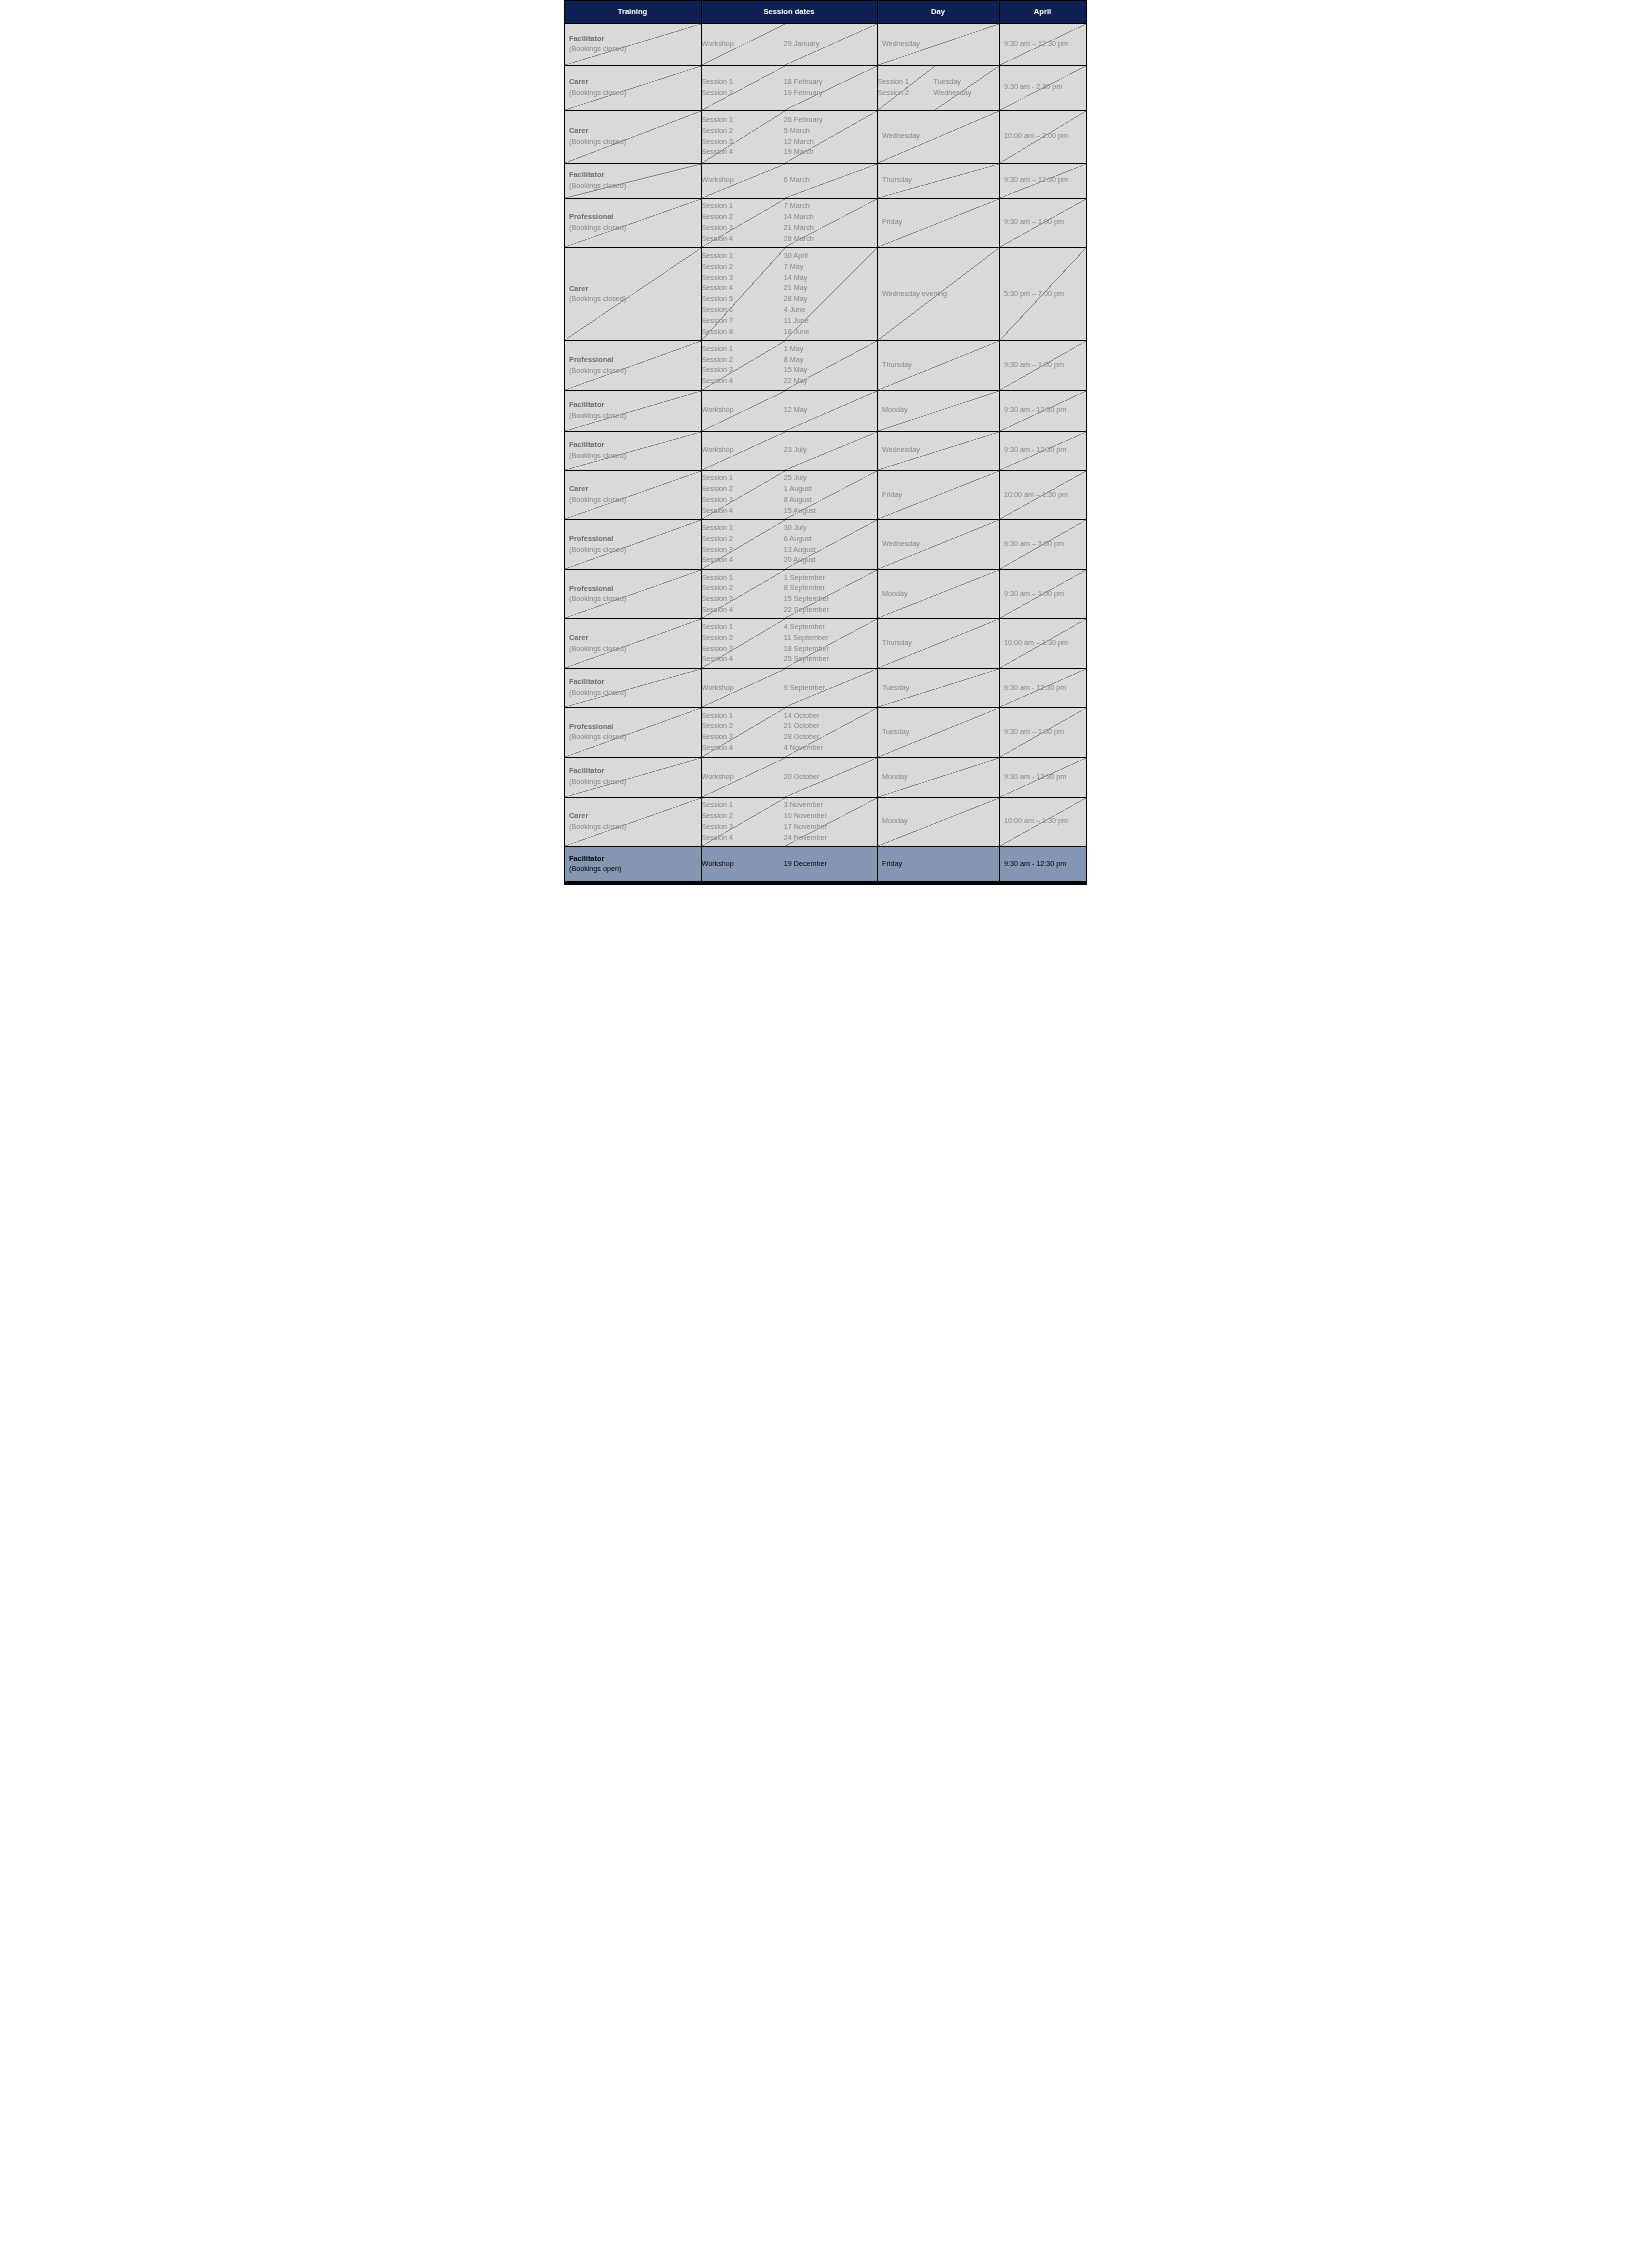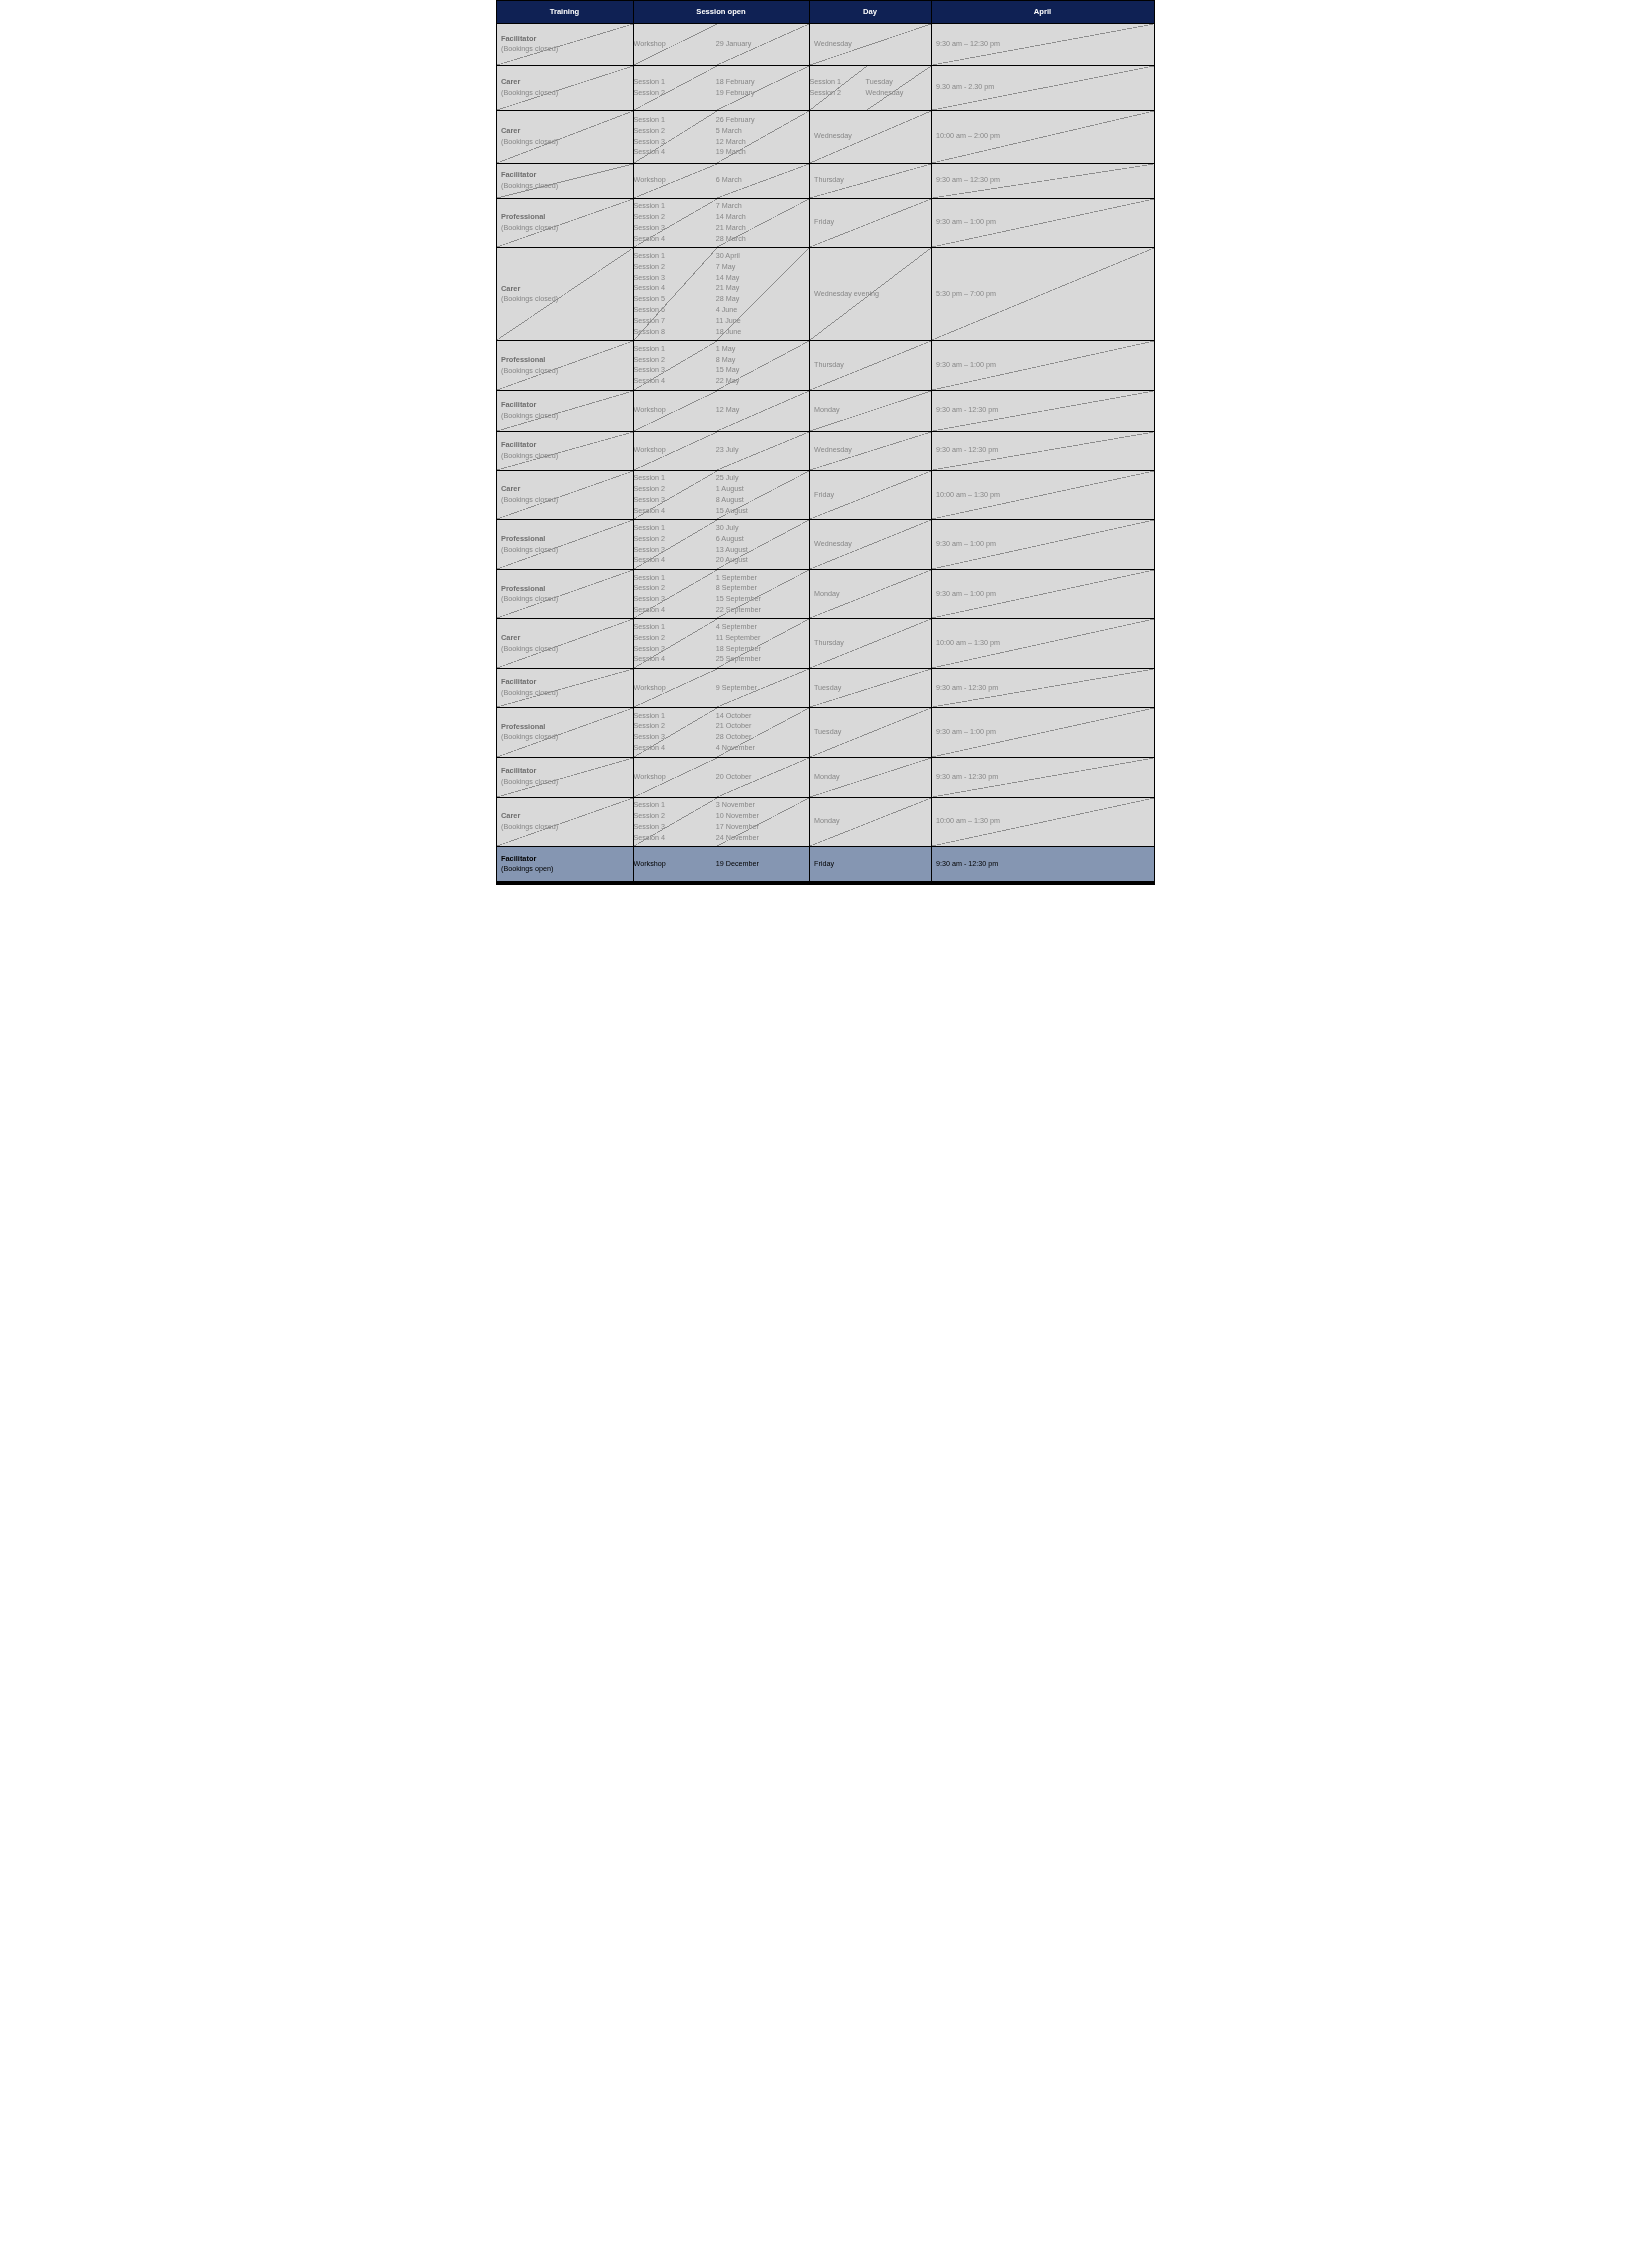"Training" #table-wrap { width: 659px -> 523px }
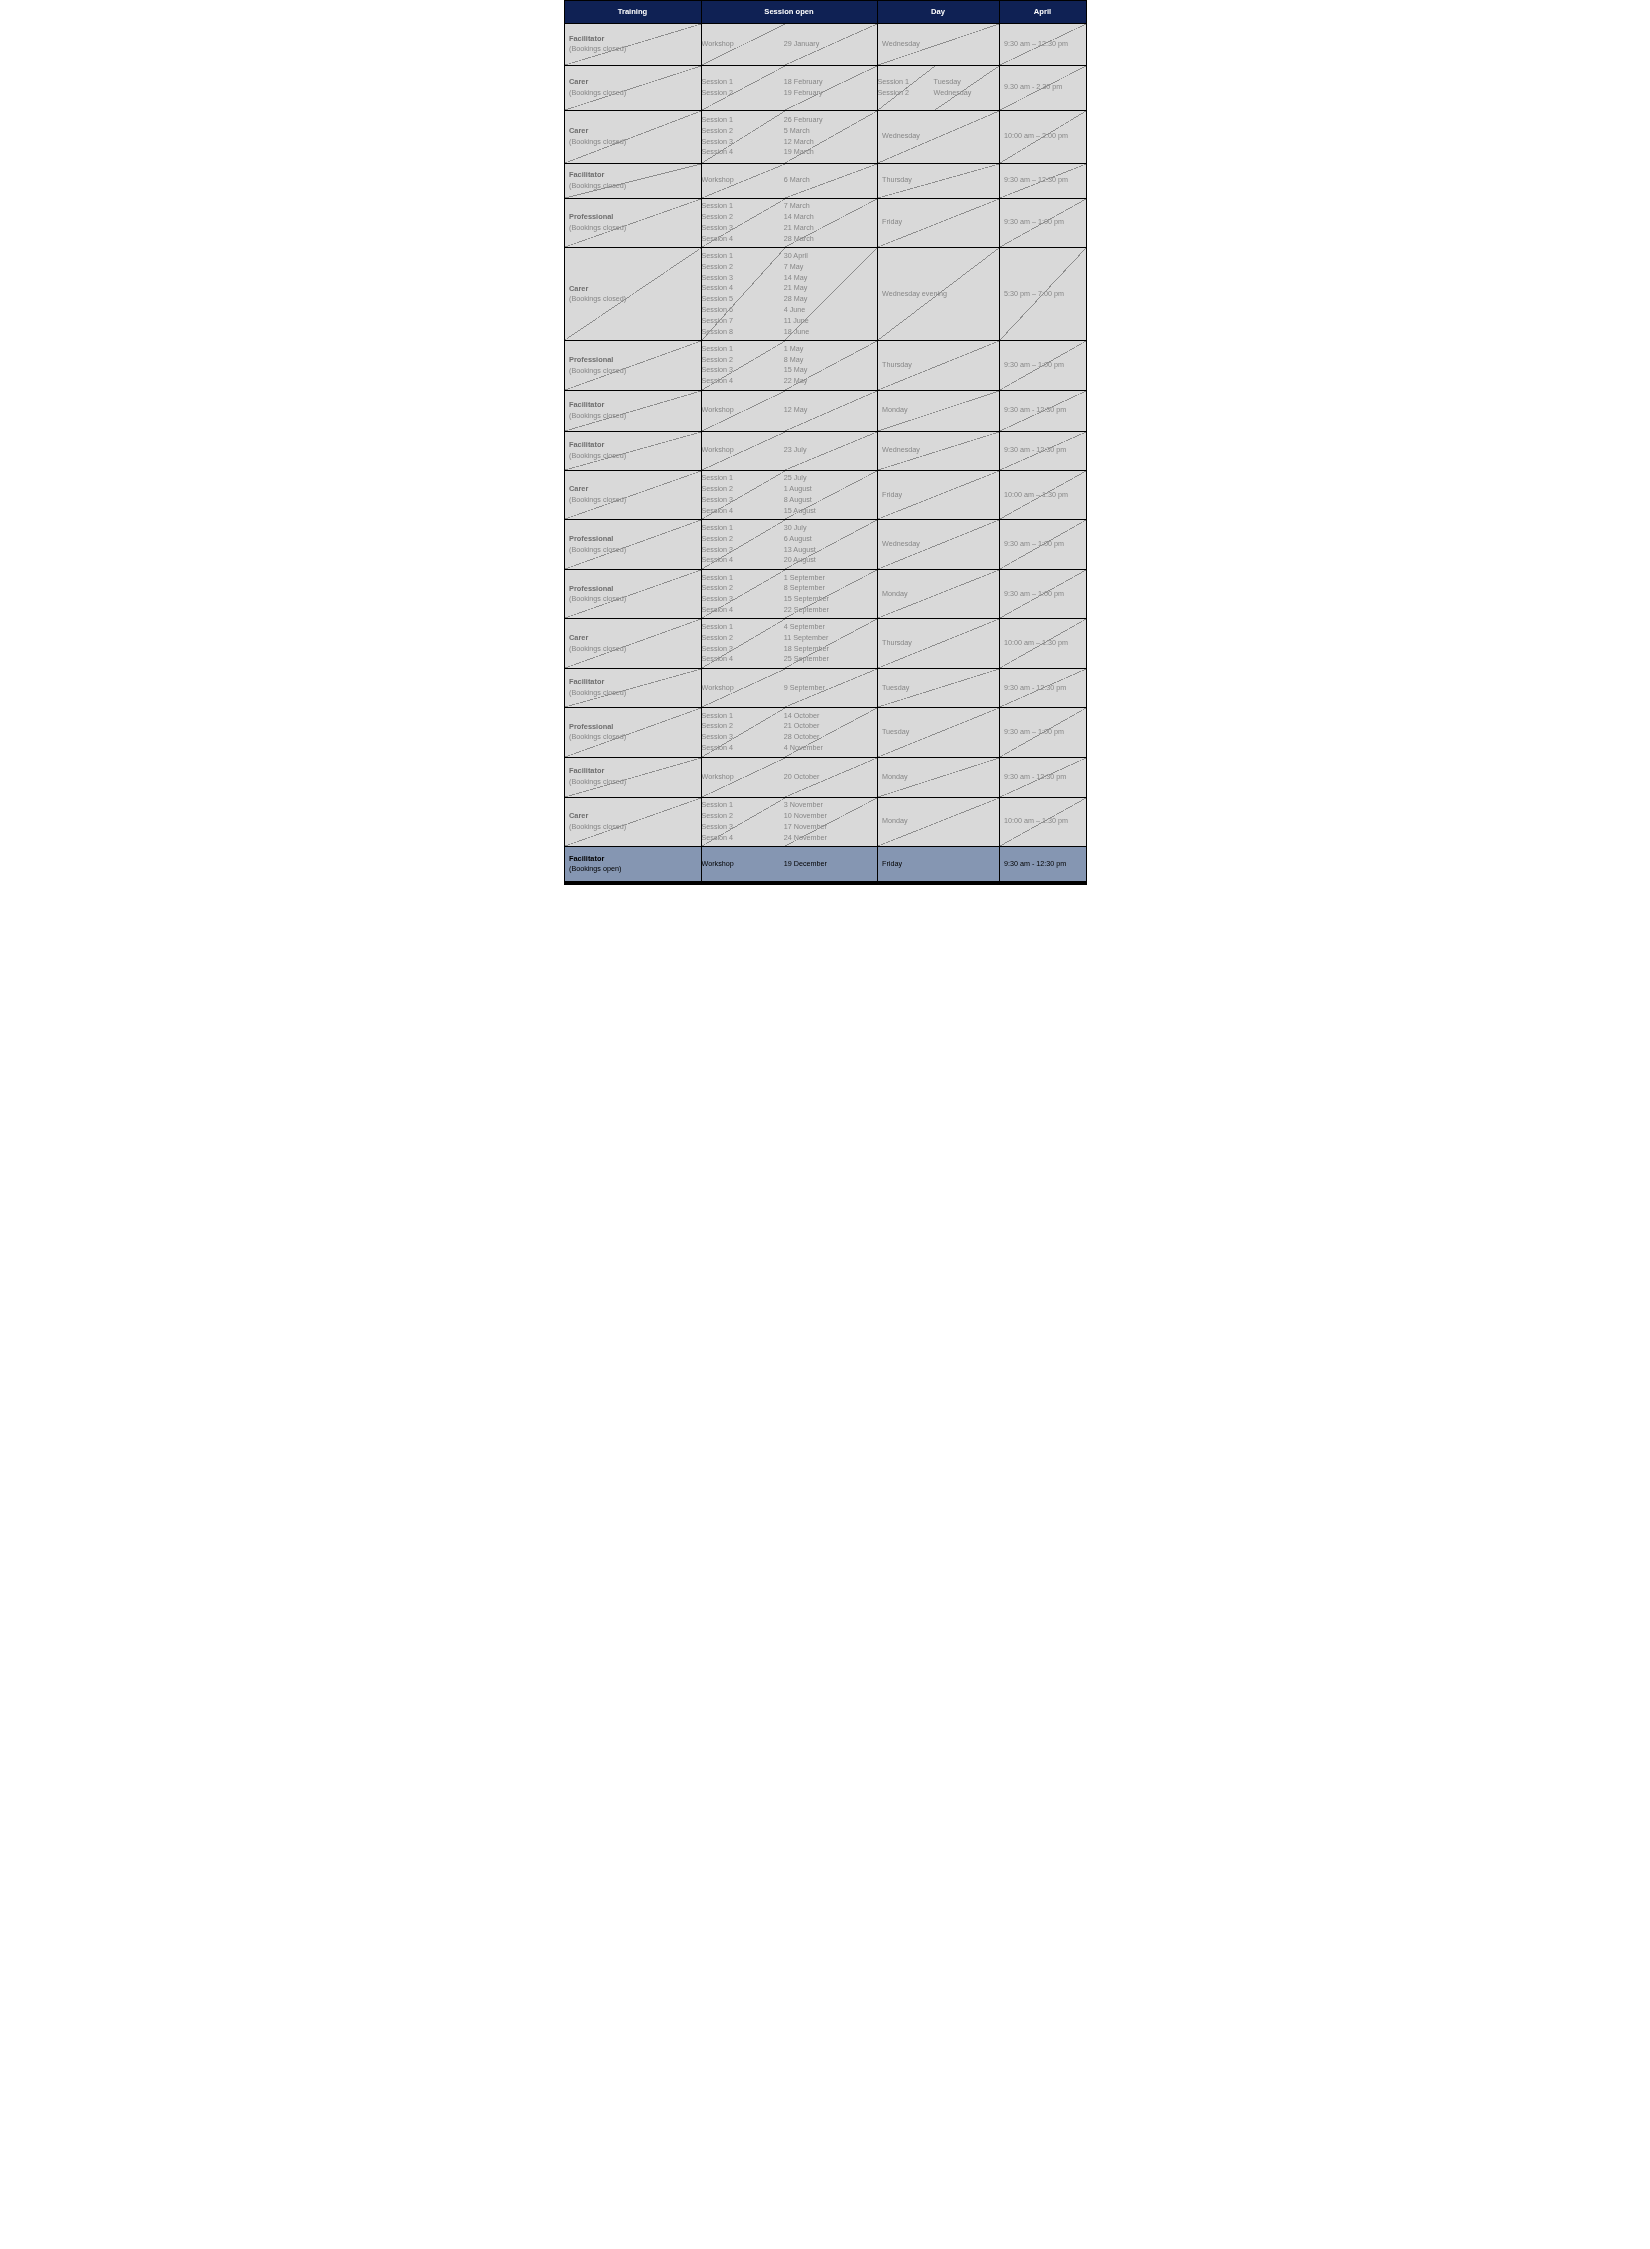"Session open" div.header-cell { text: open -> dates }
